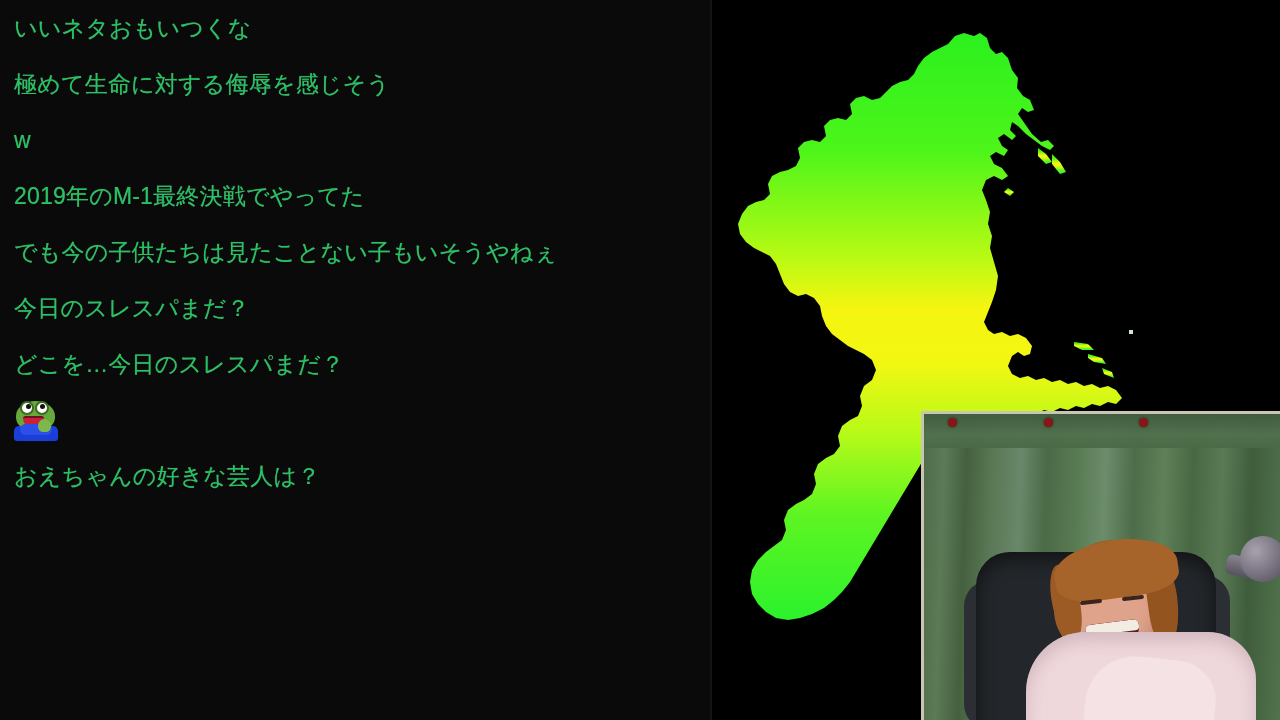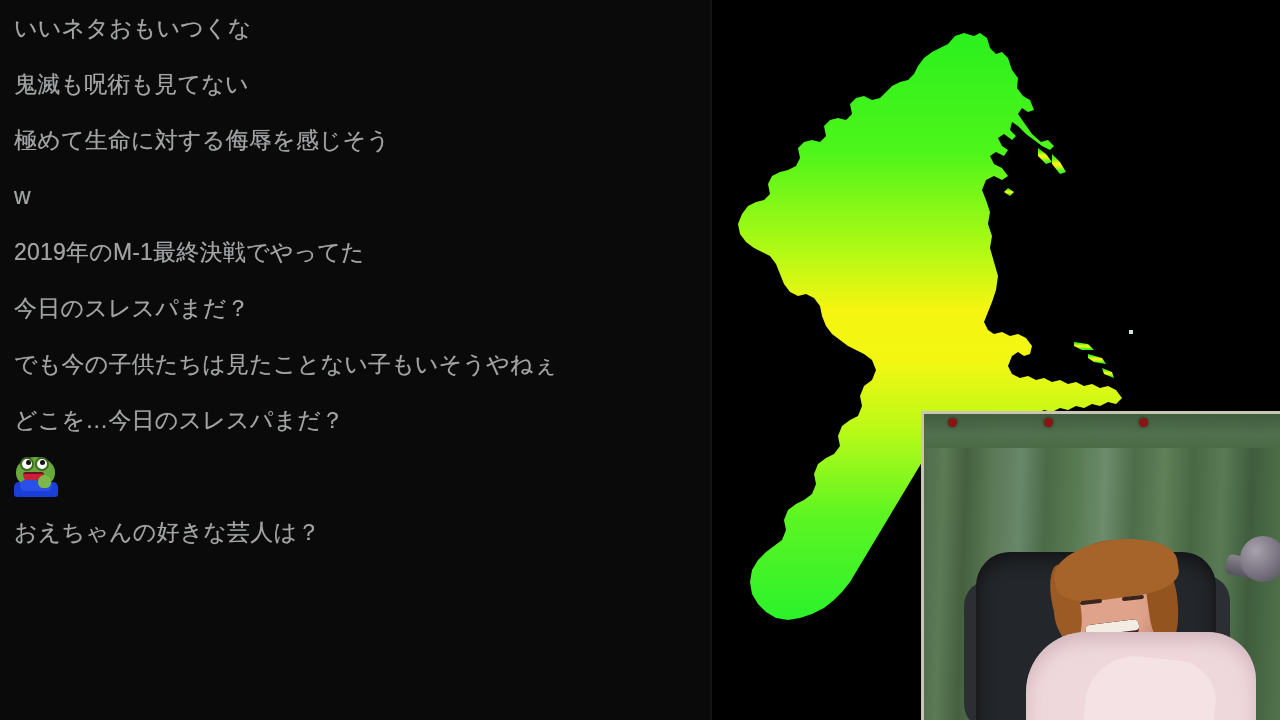"いいネタおもいつくな" .chat-text { color: #a3a3a3 -> #22c55e }
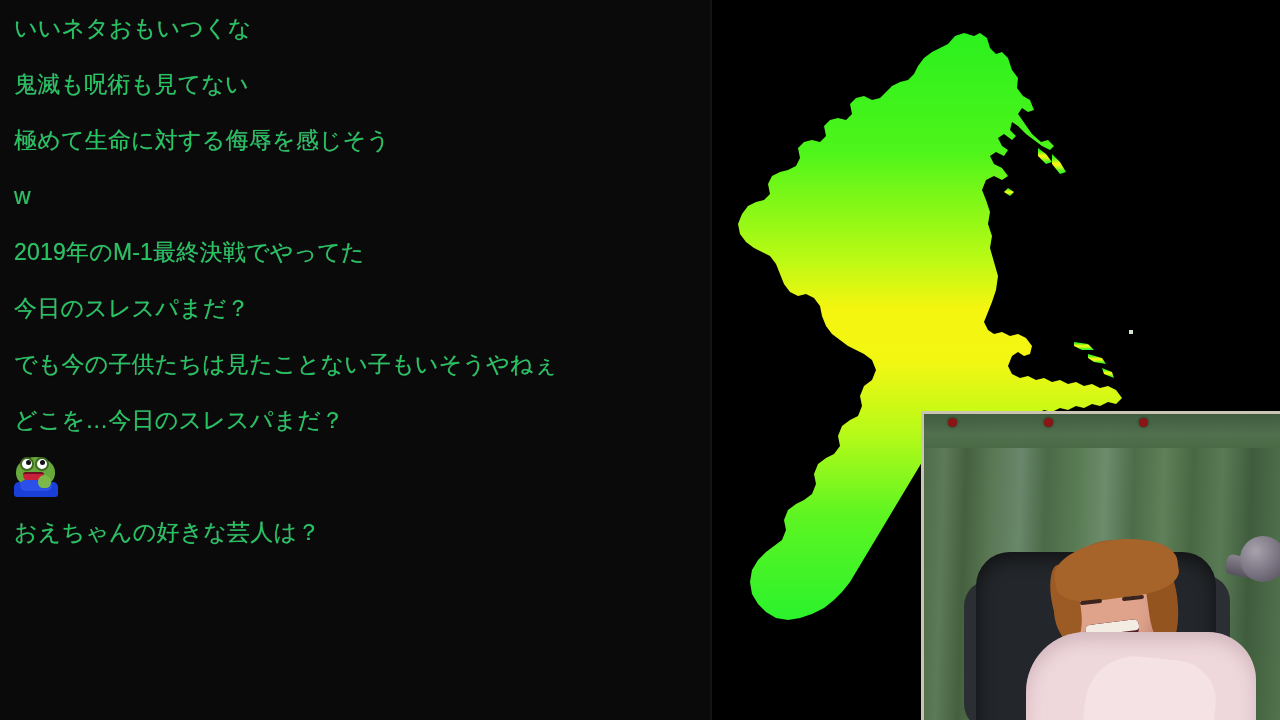"鬼滅も呪術も見てない" div.chat-row { html: <div> <span>鬼滅も呪術も見てない</span> </div> -> none }
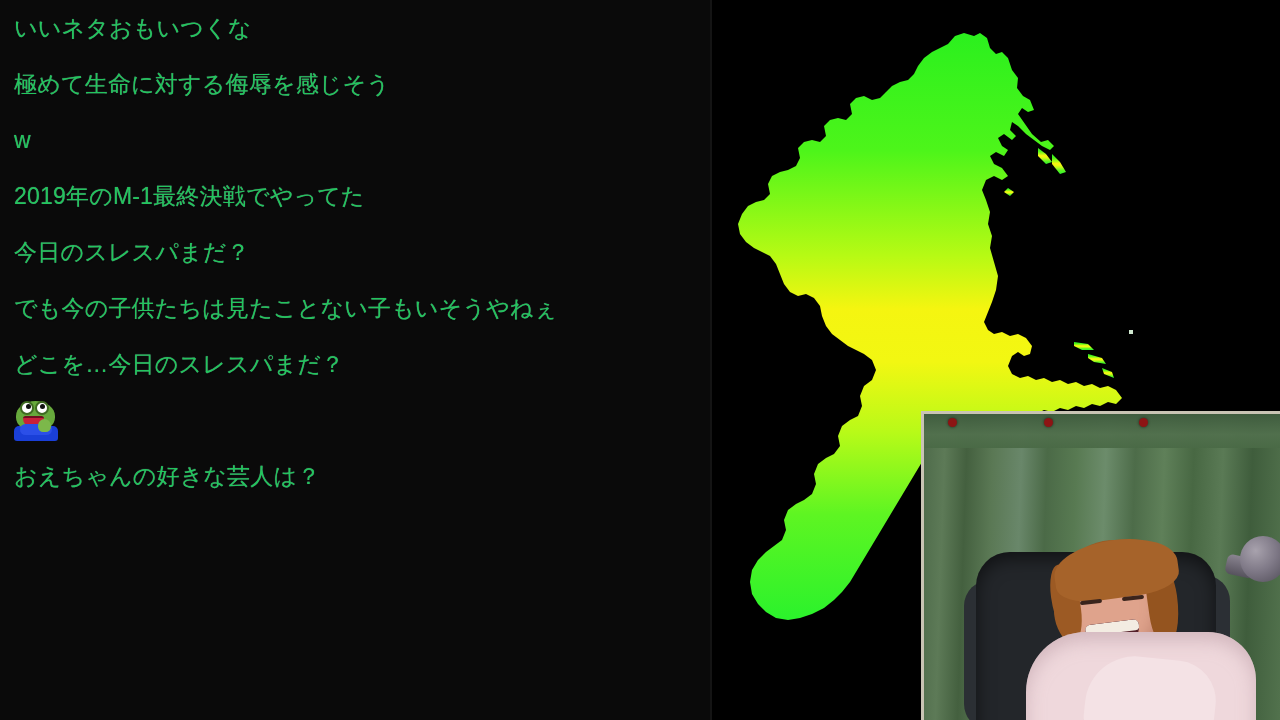"今日のスレスパまだ？" div.chat-row { order: before "でも今の子供たちは見たことない子もいそうやねぇ" -> after "でも今の子供たちは見たことない子もいそうやねぇ" }
